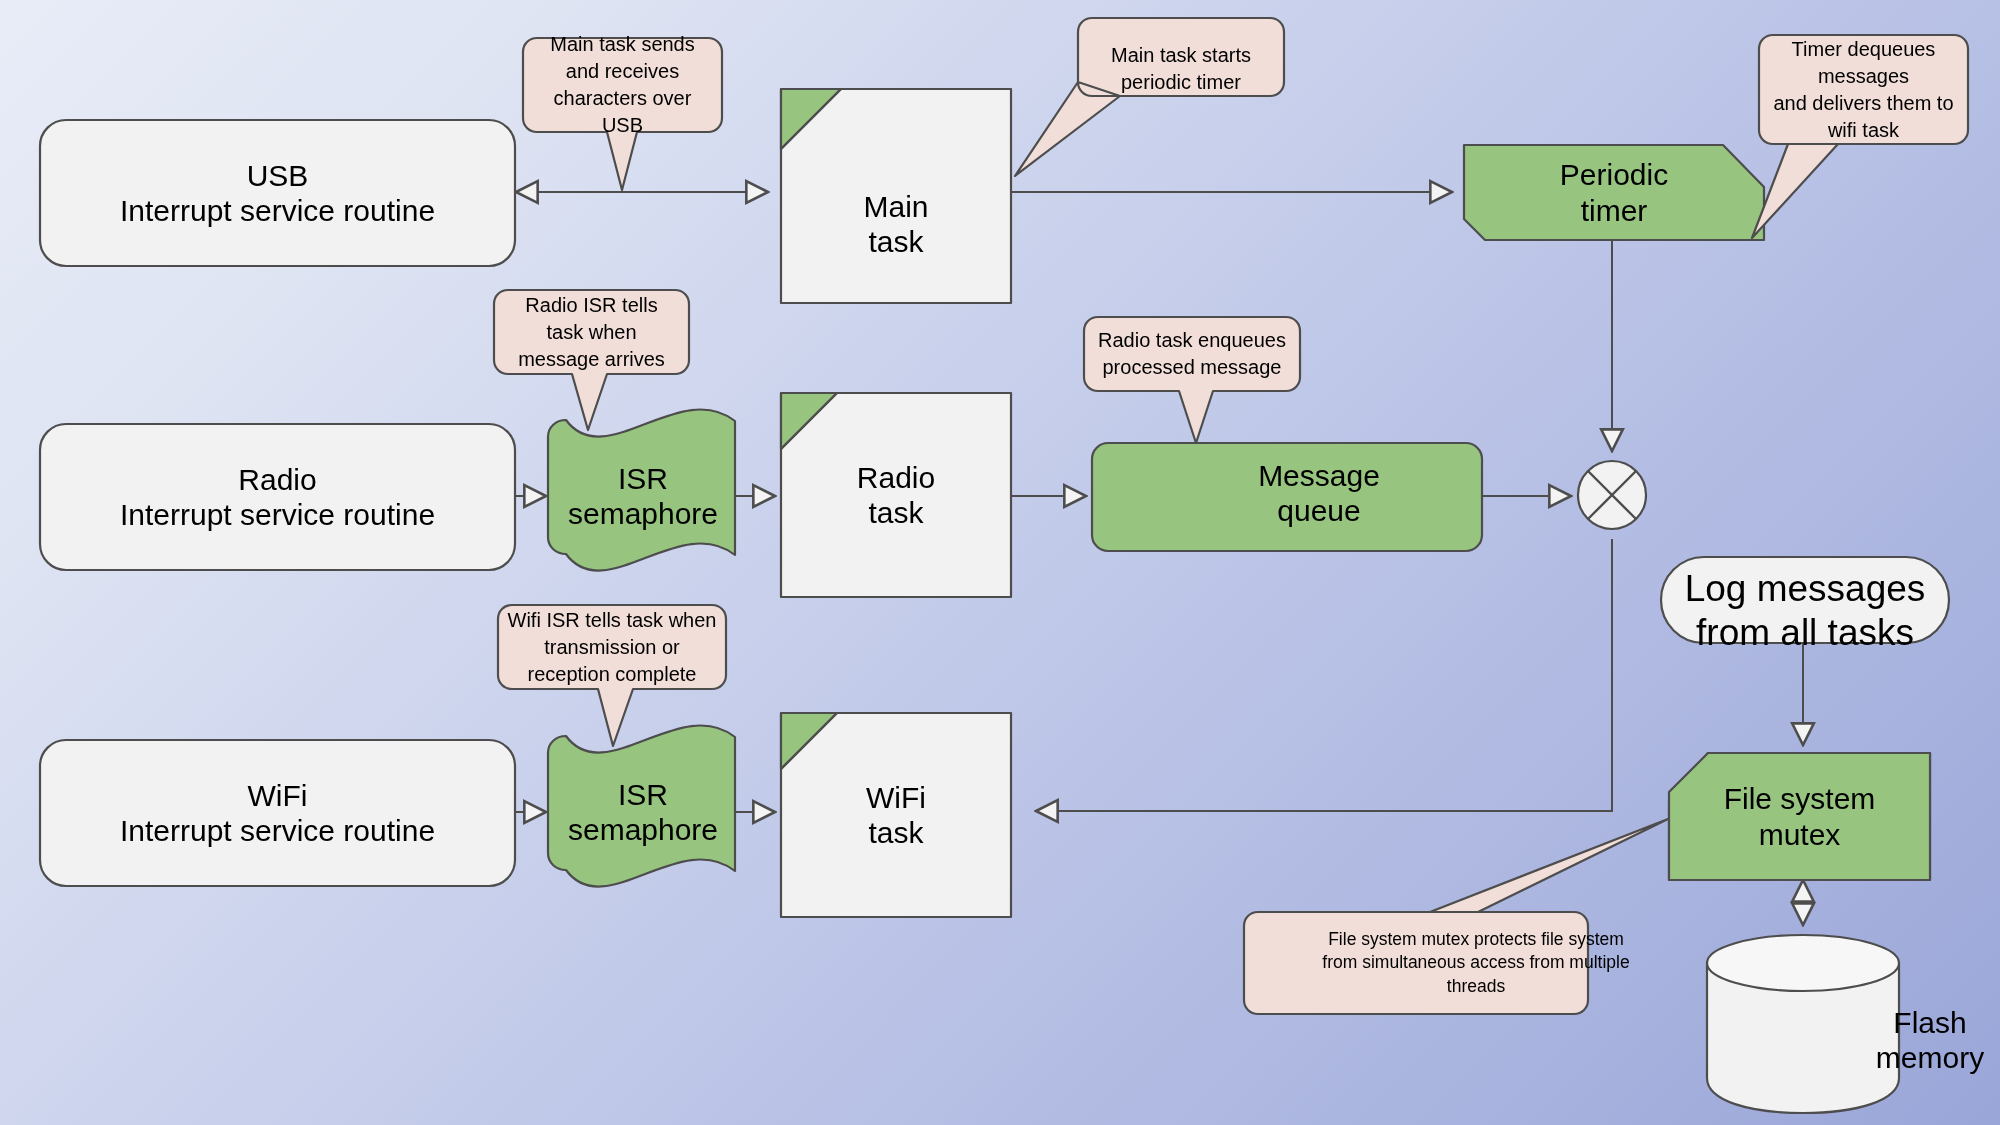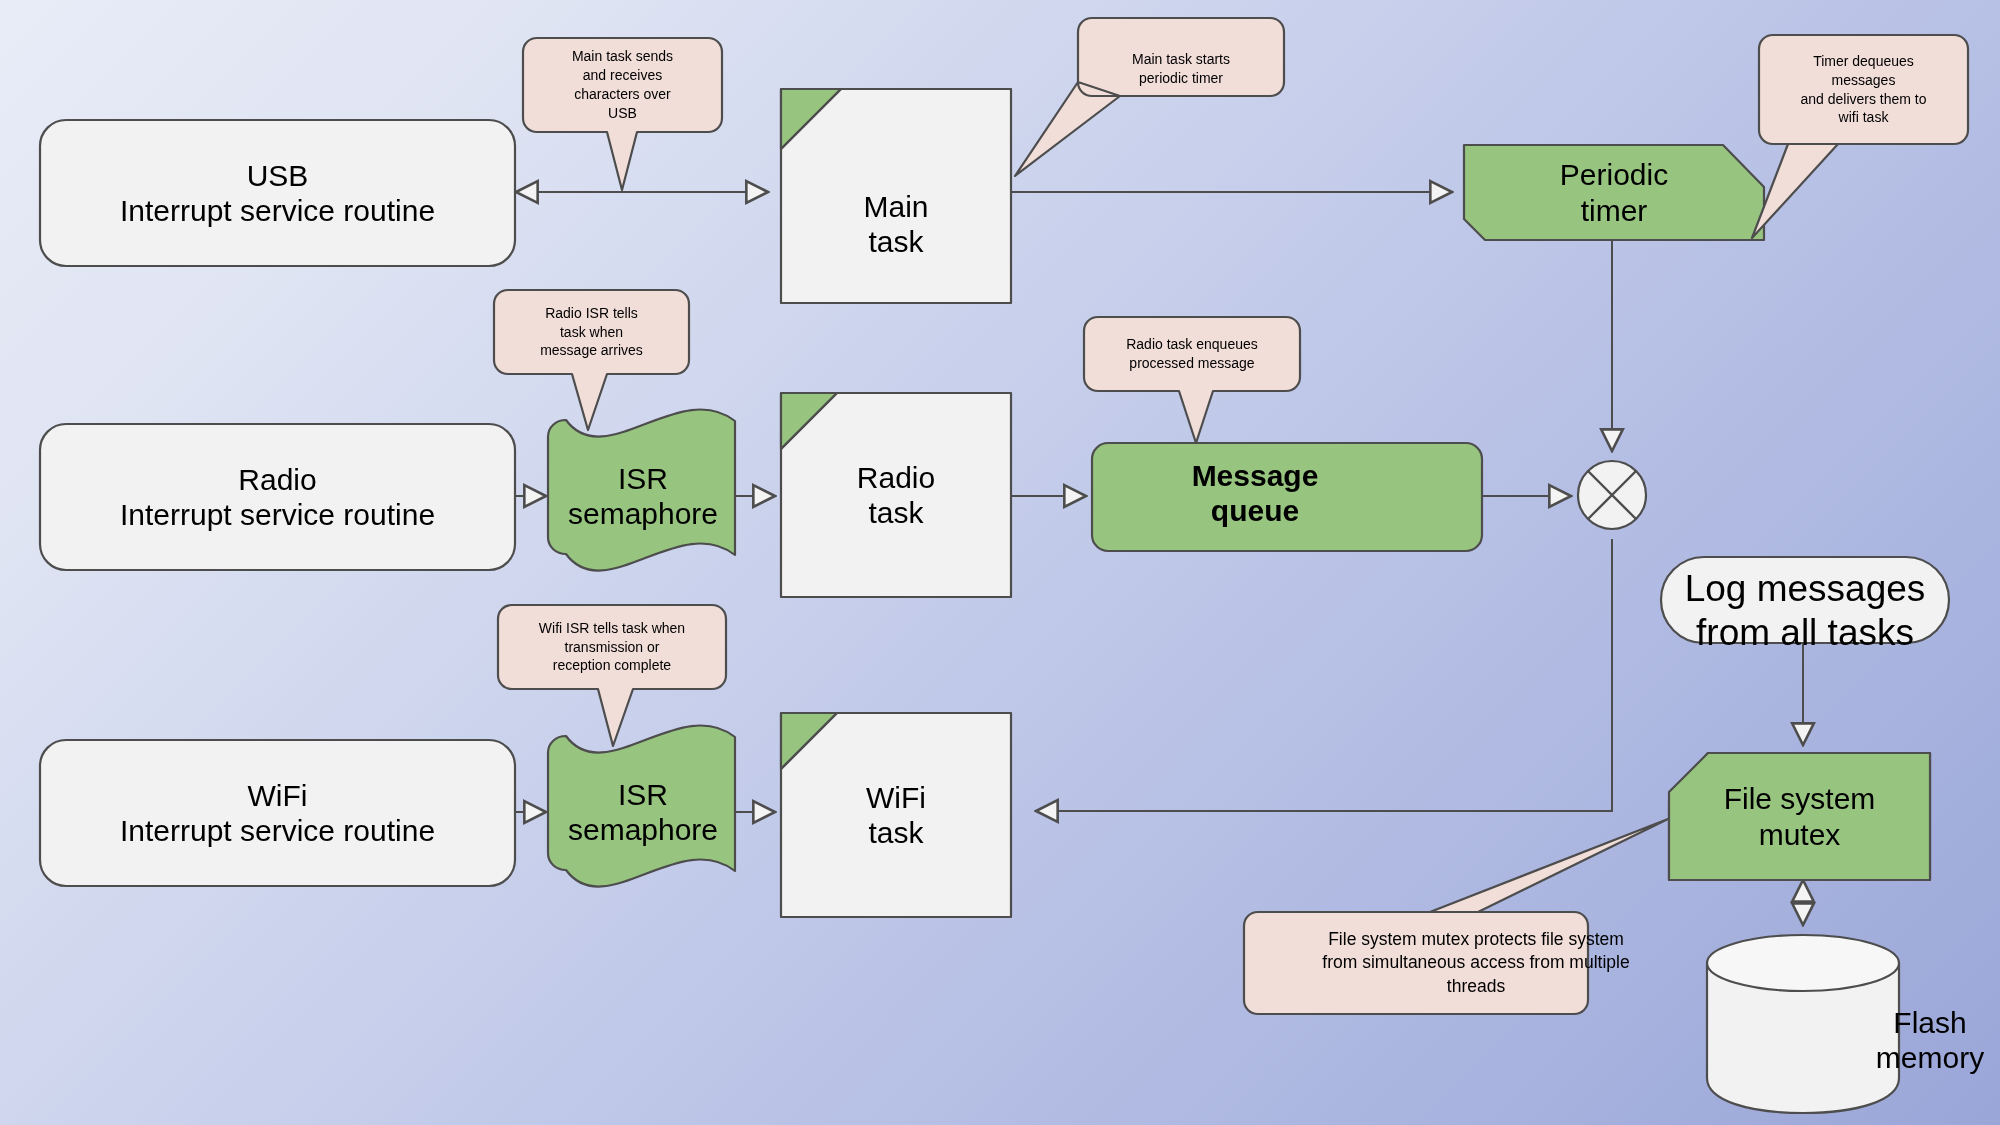"Main task sends" .callout-lbl { font-size: 14px -> 20px }
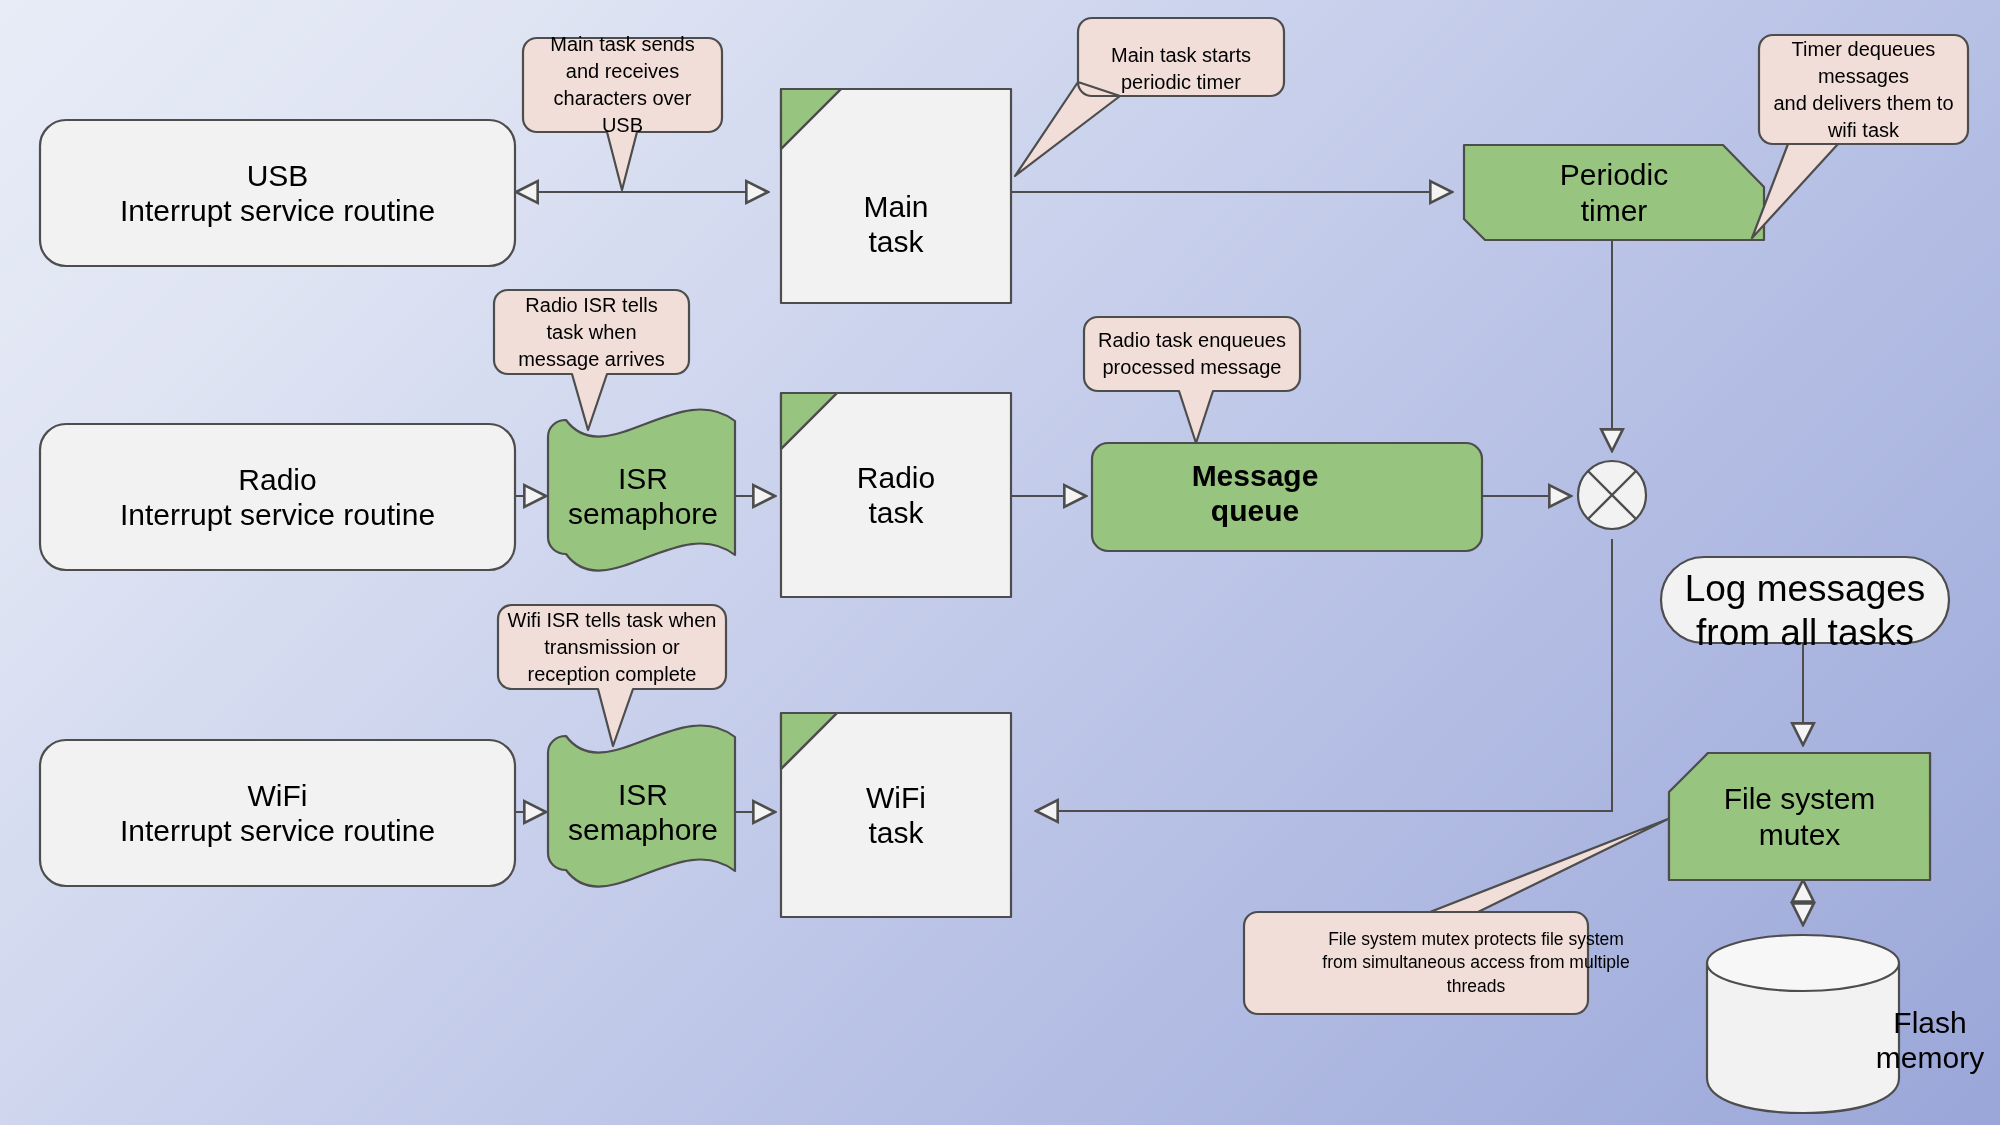"Message" div.lbl { font-weight: bold -> none; left: 1060px -> 1124px }
